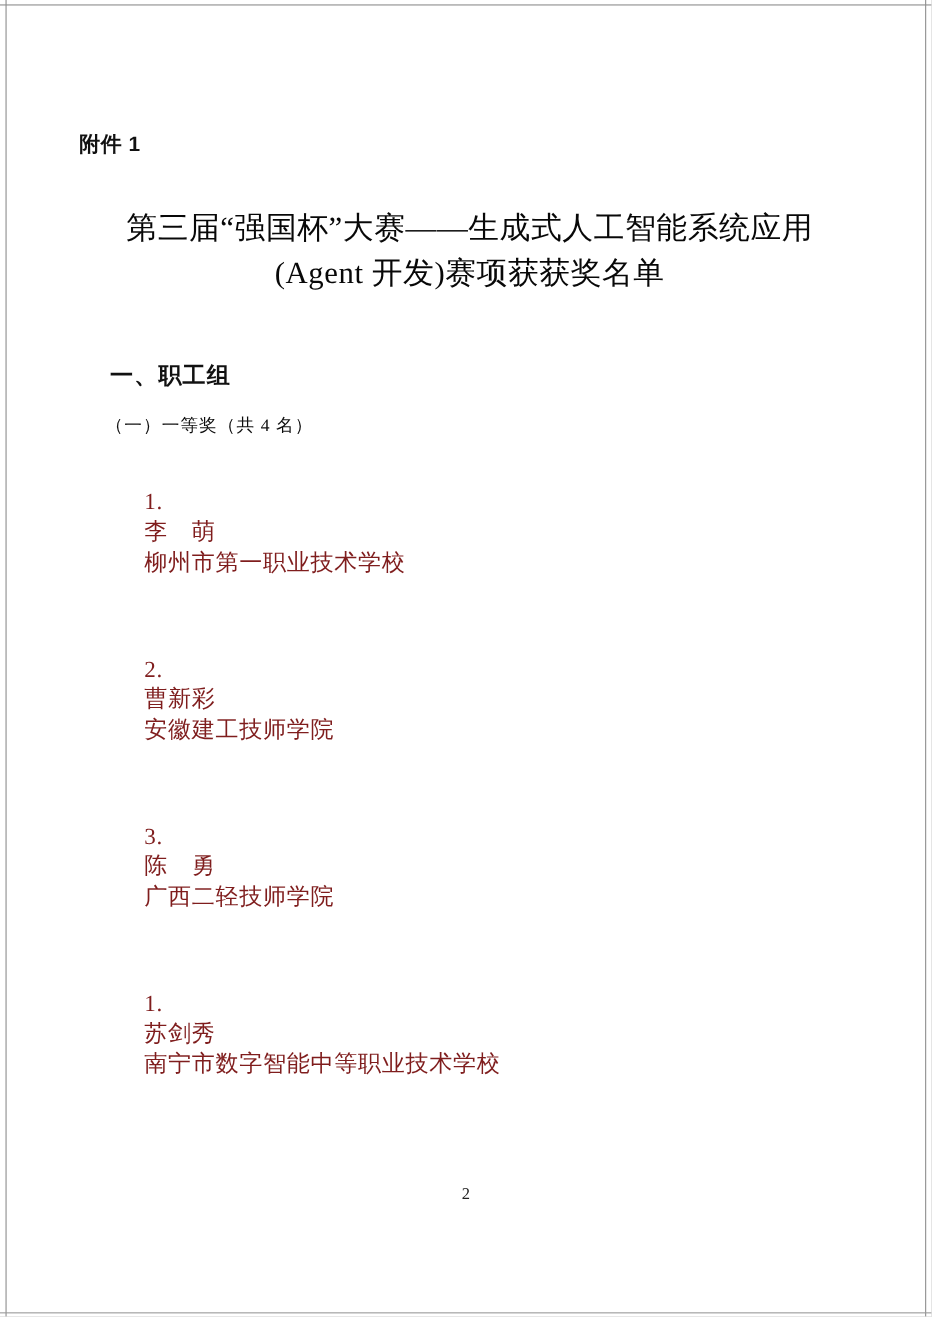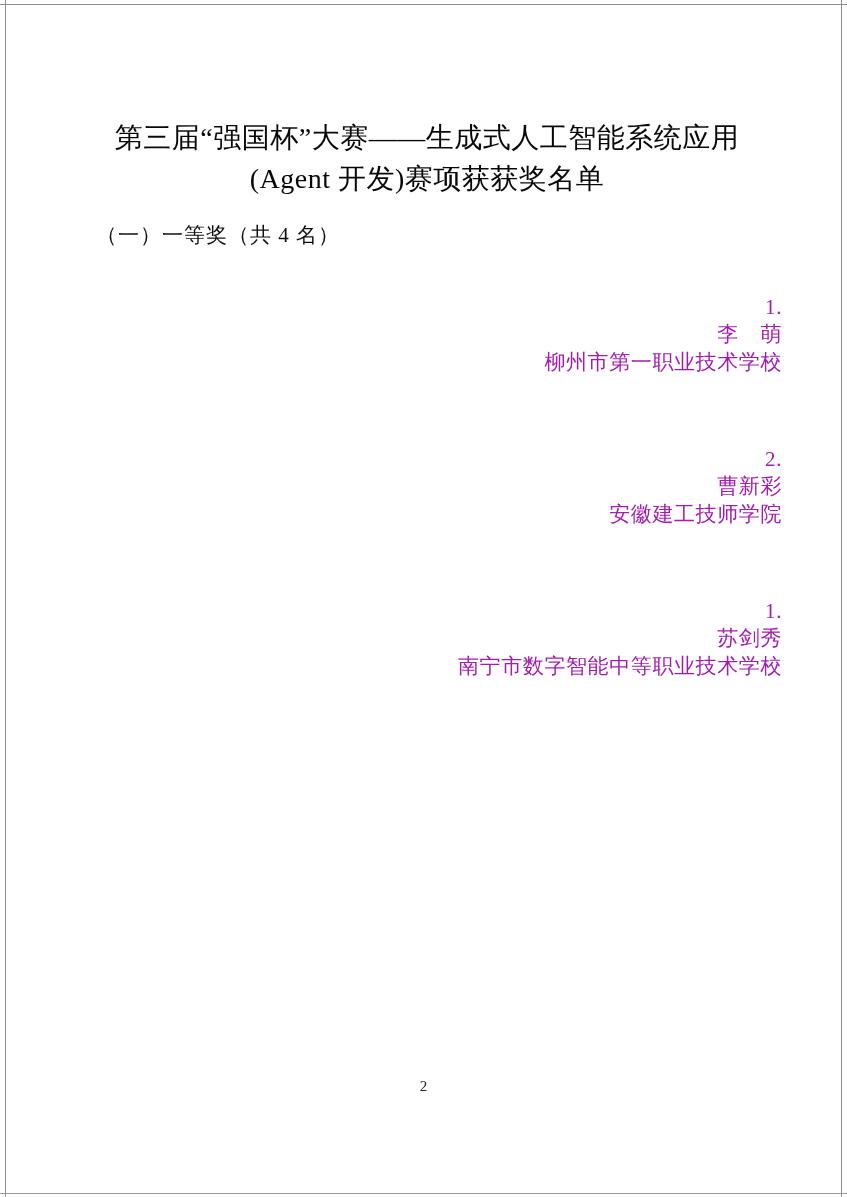"附件 1" div.attach-label { html: none -> <div>附件 1</div> }
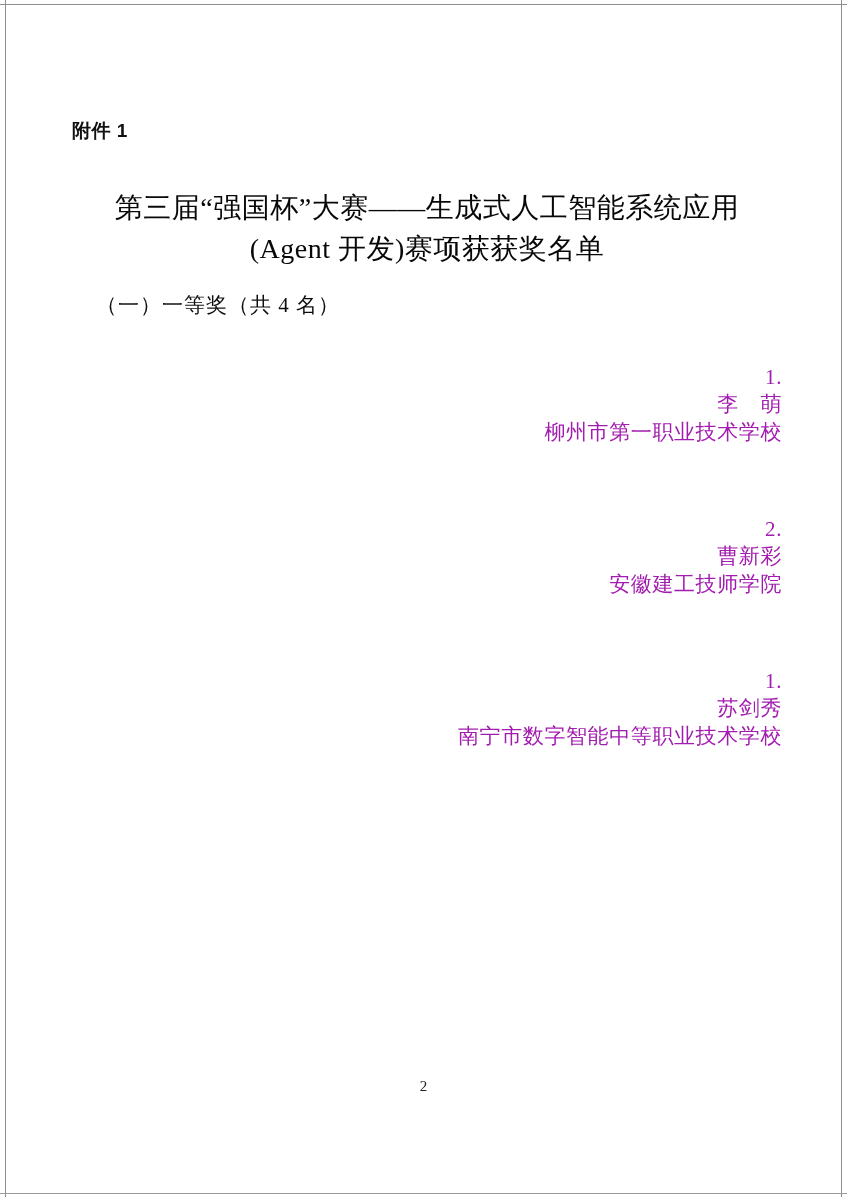"一、职工组" div.section-heading { html: none -> <div>一、职工组</div> }
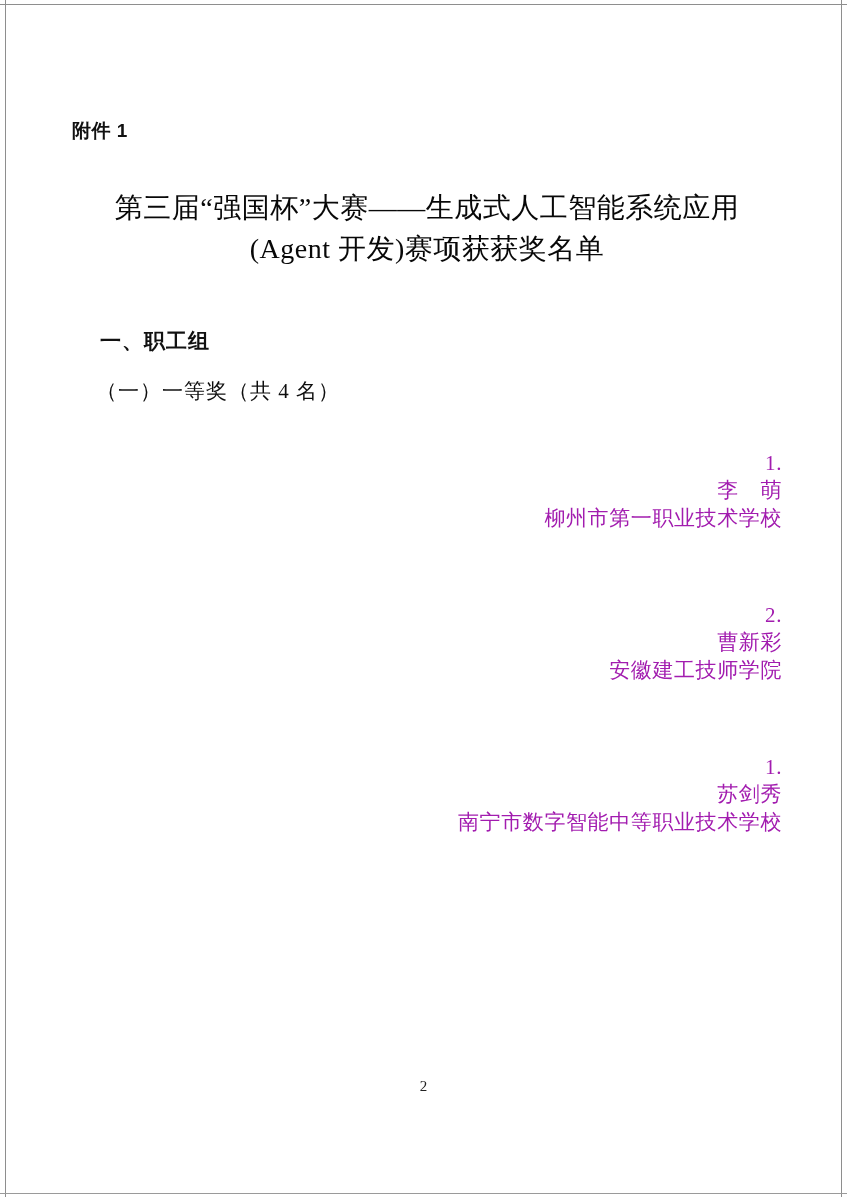"（一）一等奖（共 4 名）" .subsection { font-size: 21px -> 16px }
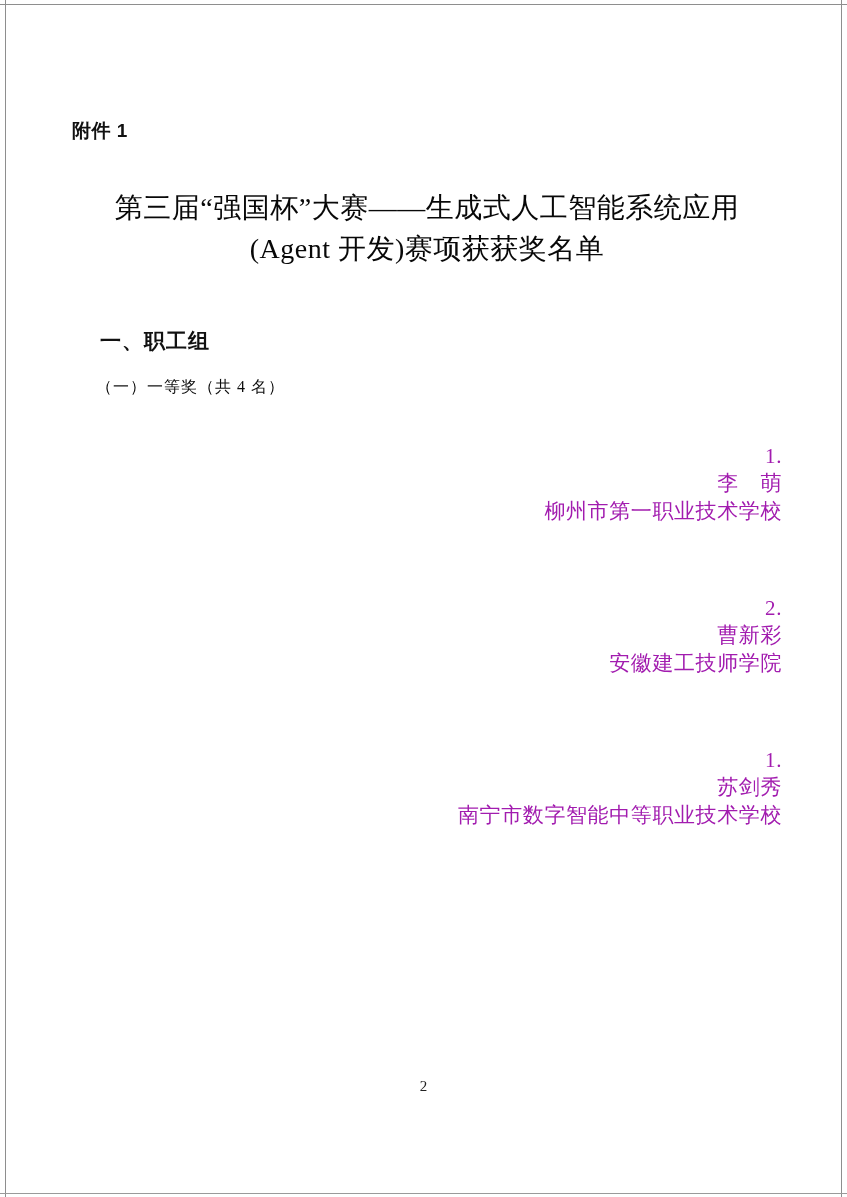"1. 李 萌 柳州市第一职业技术学校" .entry { color: #a21caf -> #7f1d1d; text-align: right -> none }
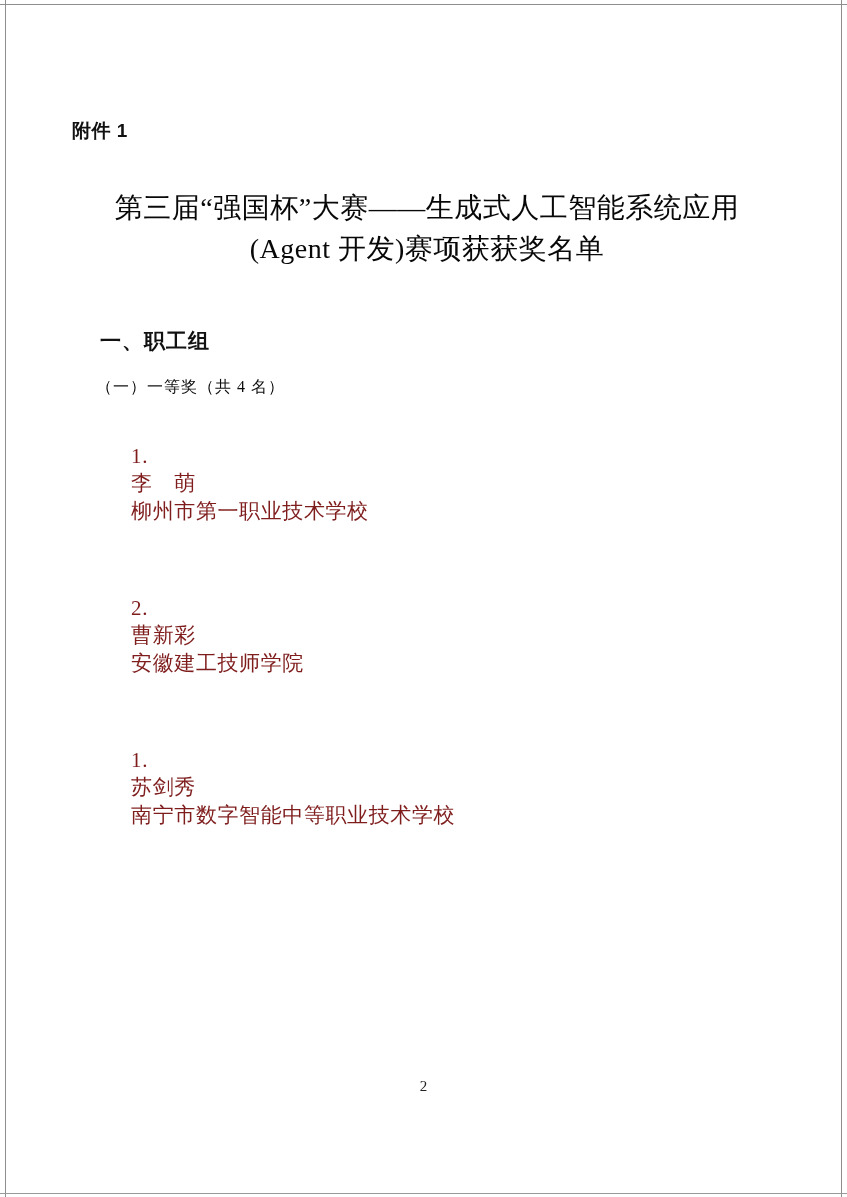"3. 陈 勇 广西二轻技师学院" div.entry { html: none -> <div> <span>3.</span> <span>陈 勇</span> <span>广西二轻技师学院</span> </div> }
